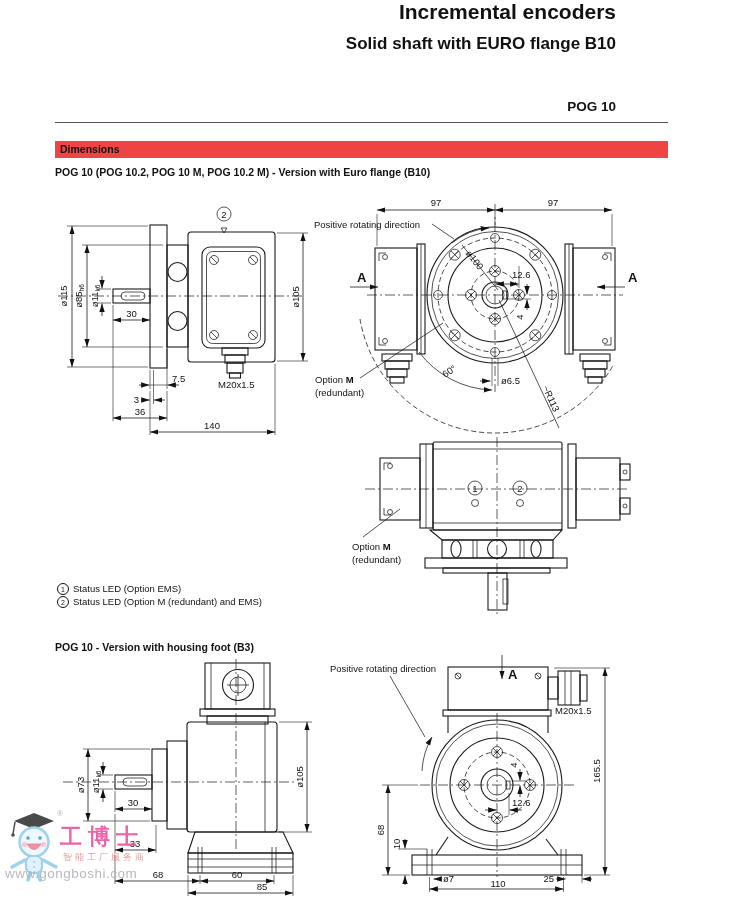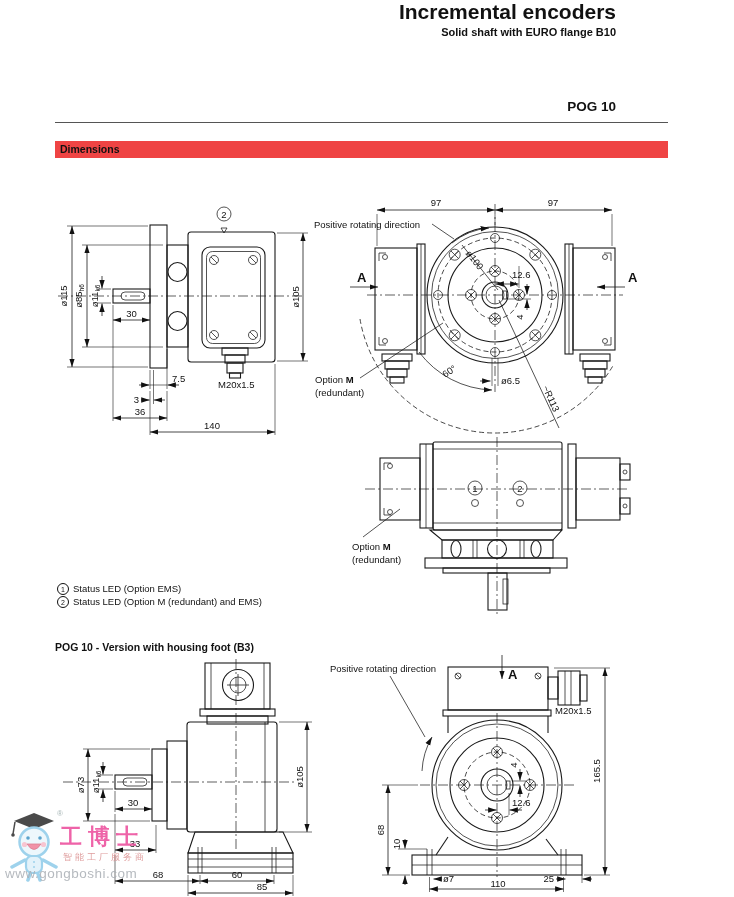"Solid shaft with EURO flange" .hdr .sub { font-size: 11px -> 17px; margin-top: 3px -> 11px }
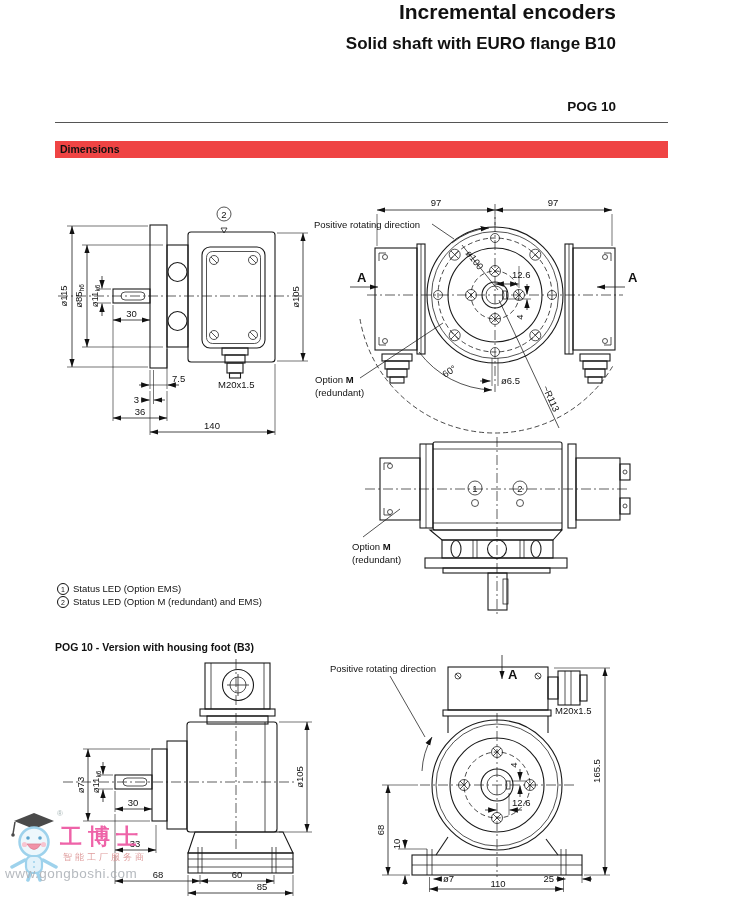"POG 10 (POG 10.2, POG" div.sec-title { html: none -> <div>POG 10 (POG 10.2, POG 10 M, POG 10.2 M) - Version with Euro flange (B10)</div> }
